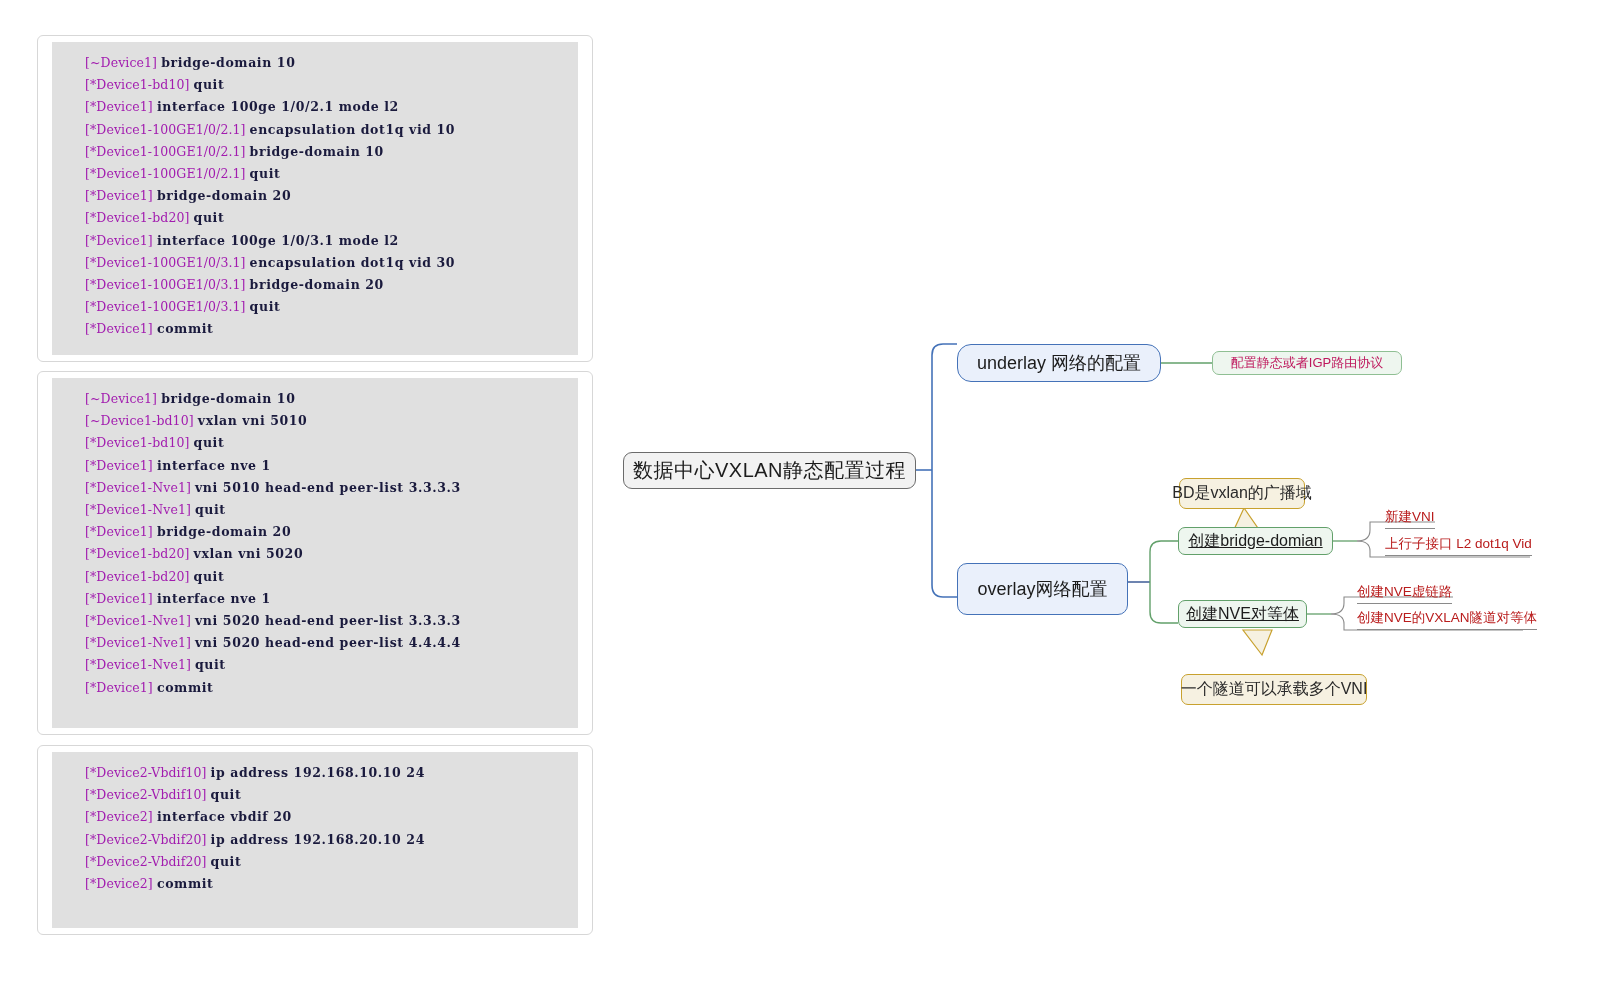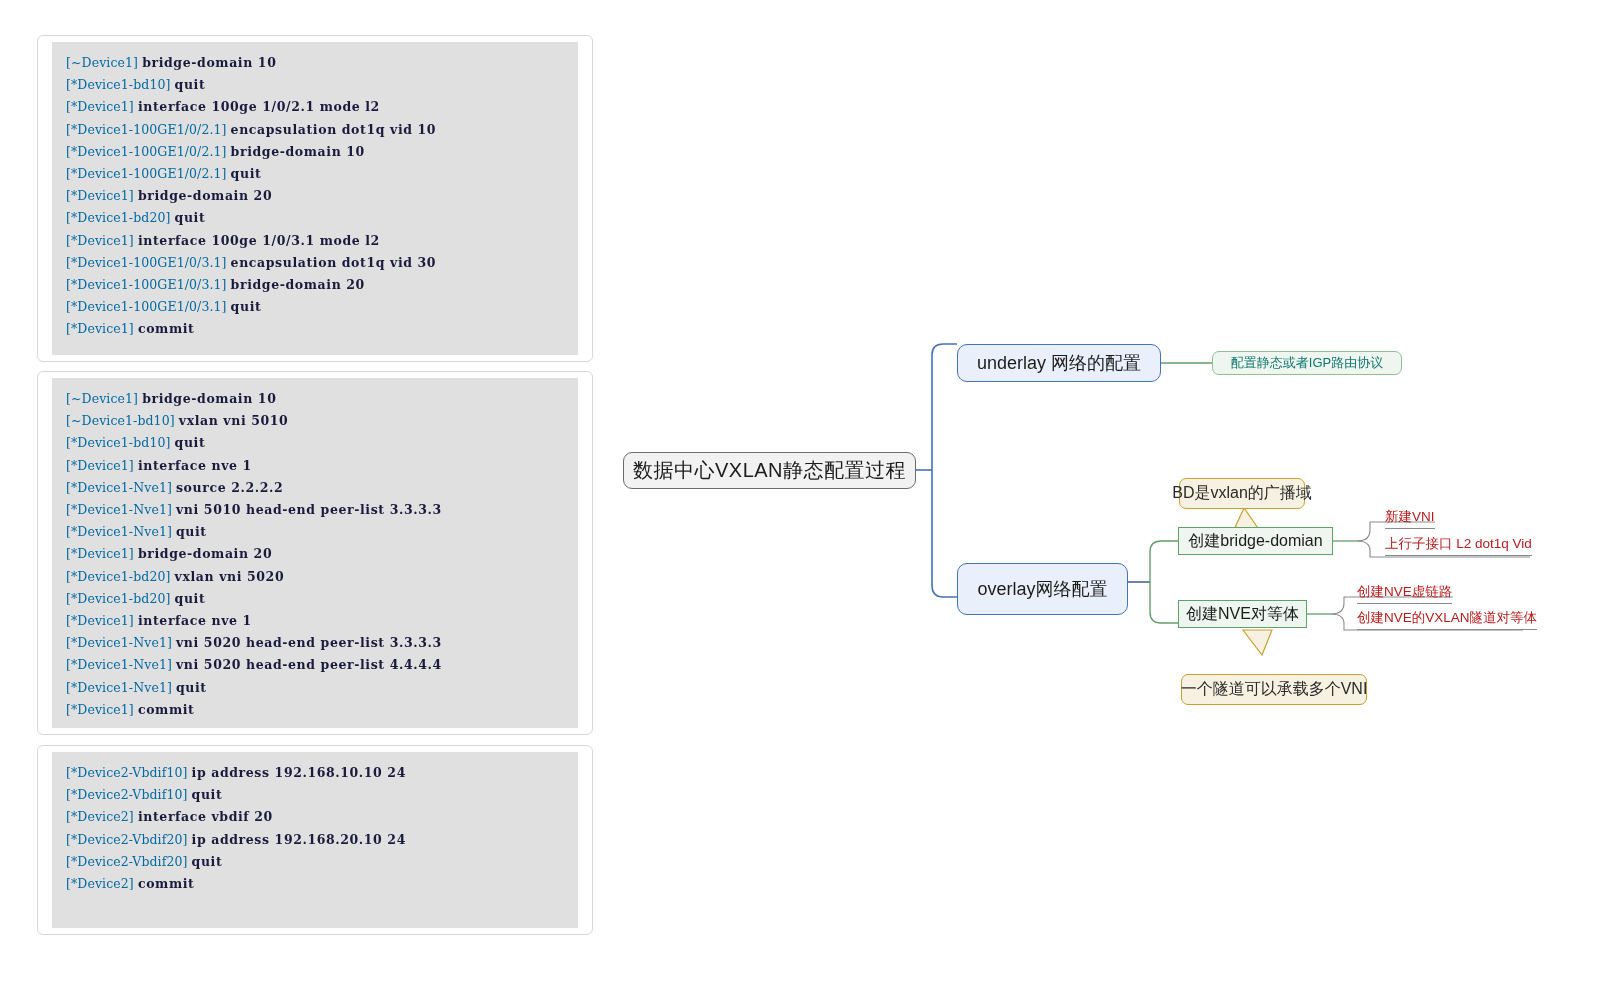"[~Device1]" .code-line .prompt { color: #0369a1 -> #a21caf; margin-left: none -> 19px }
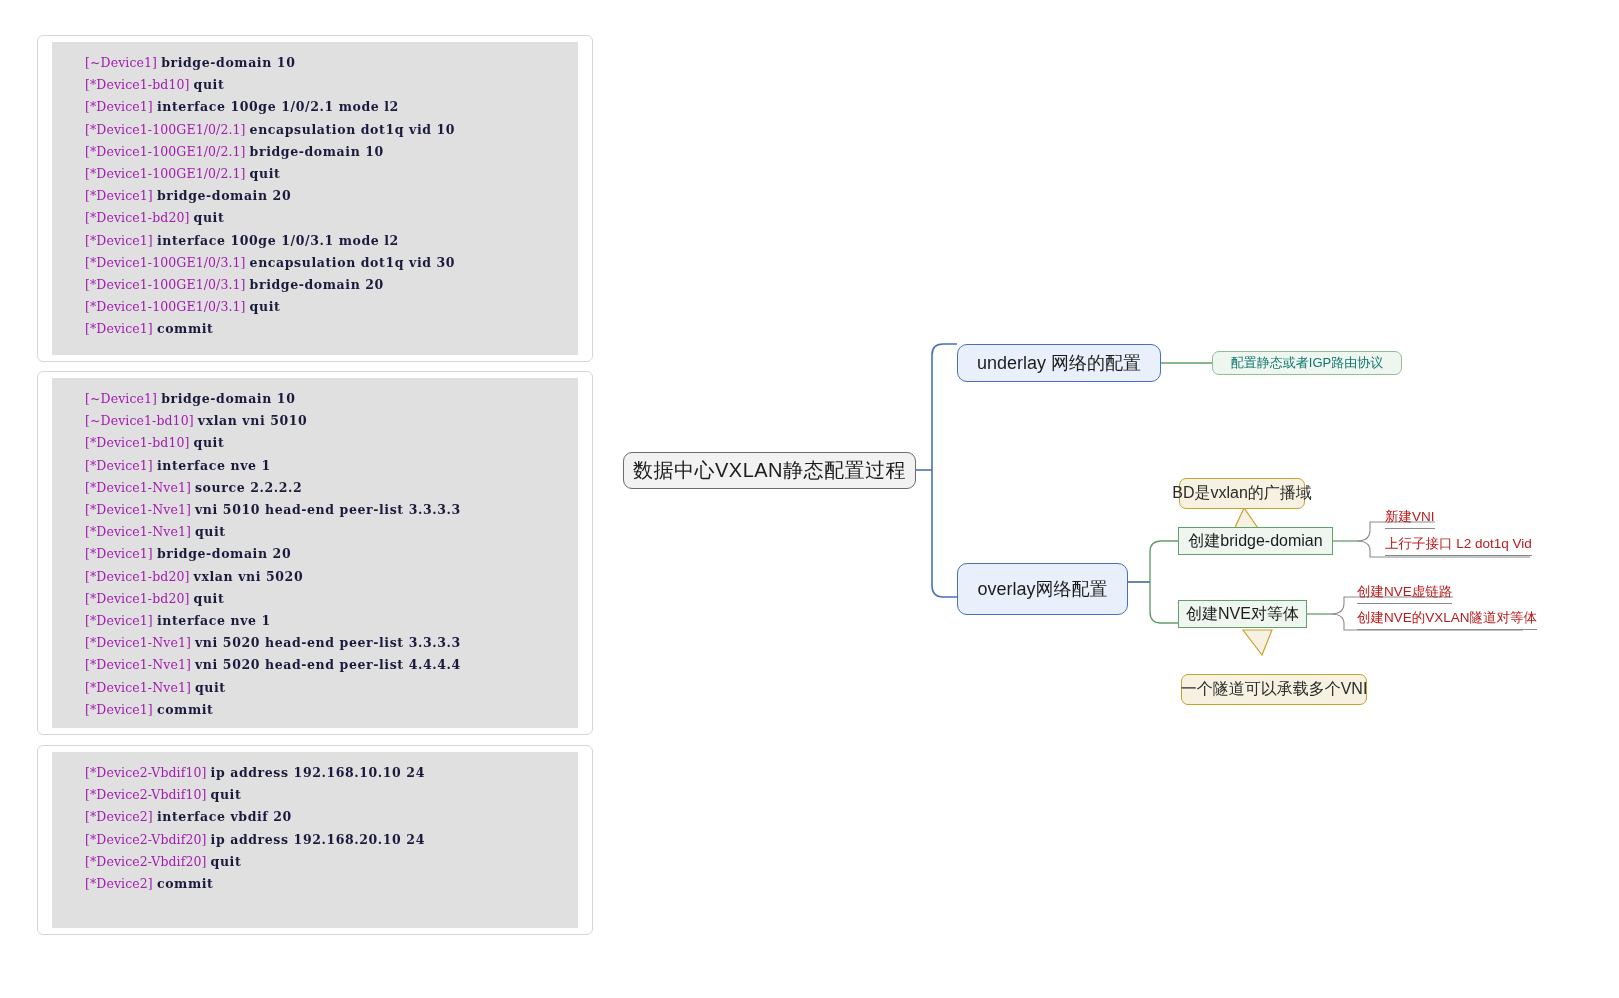"underlay 网络的配置" div.node { border-radius: none -> 14px }
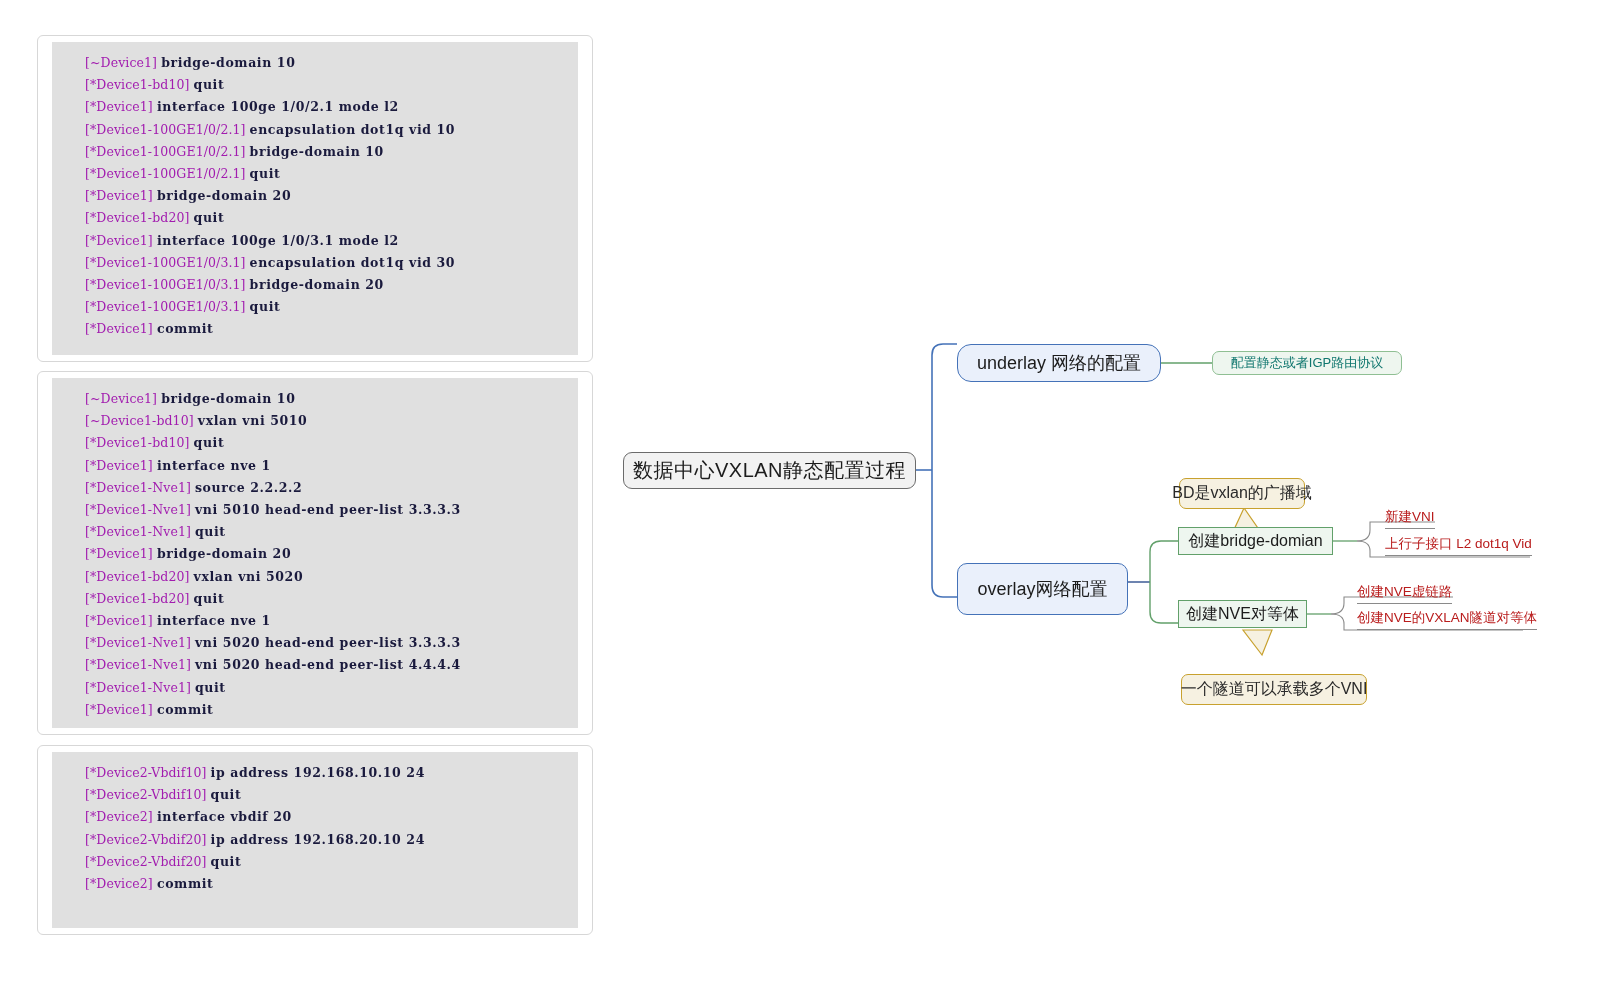"配置静态或者IGP路由协议" .node-green-sm { color: #0f766e -> #be185d }
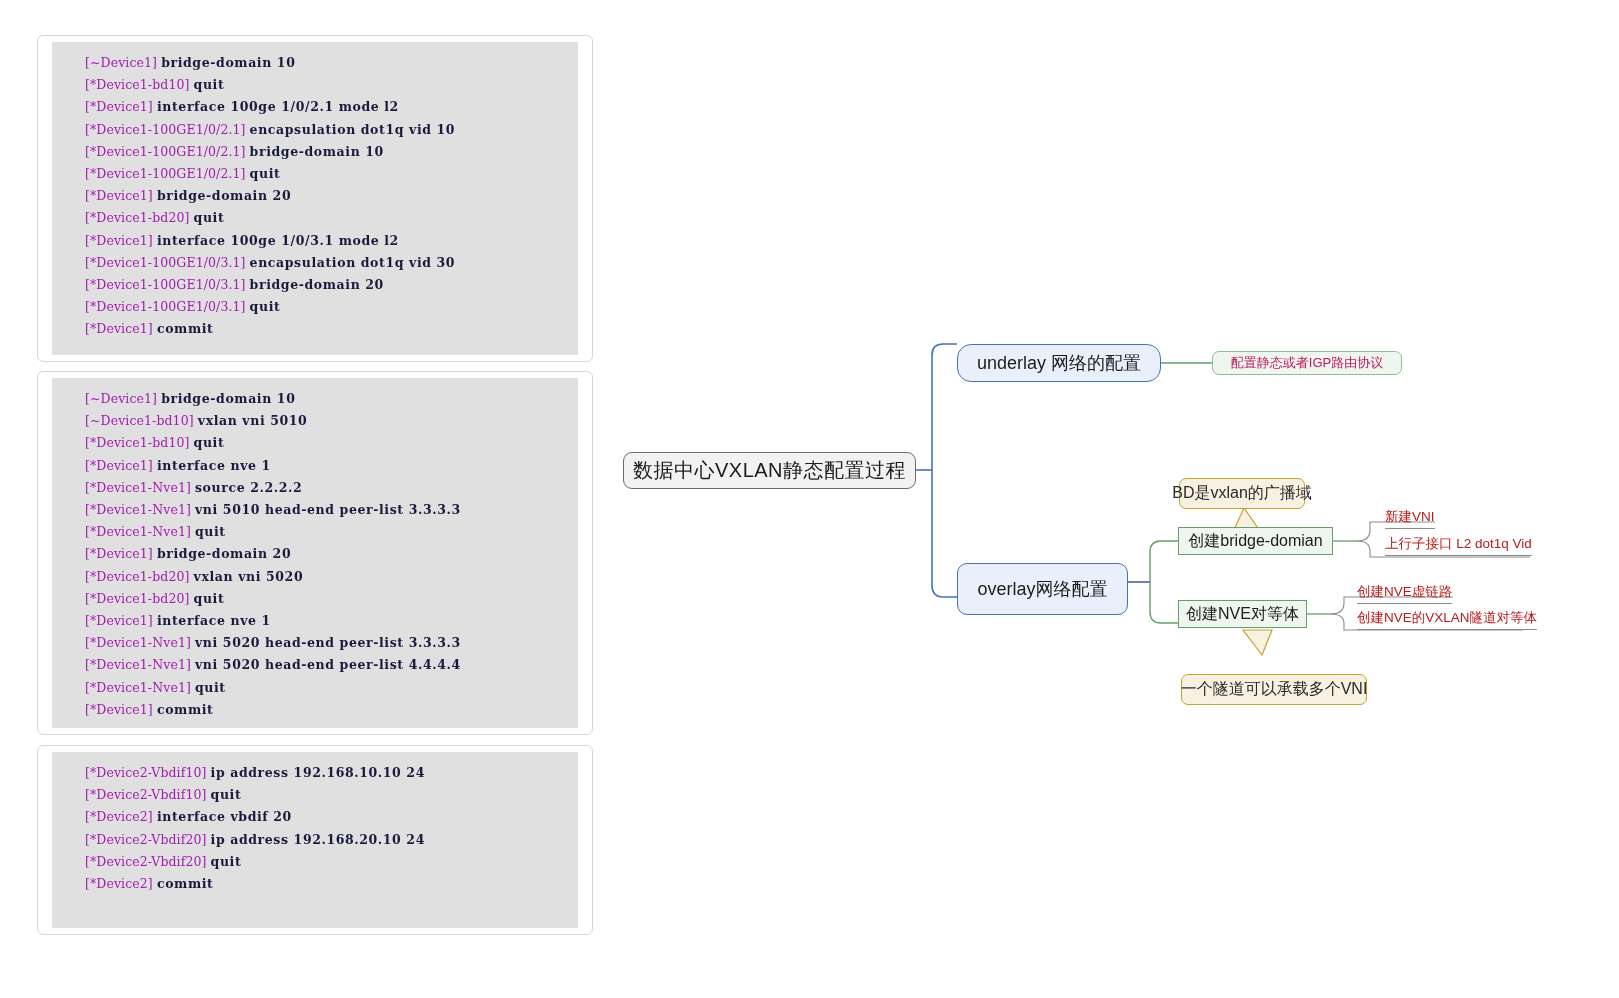"[*Device1-Nve1] source 2.2.2.2" div.code-line { html: <div><span>[*Device1-Nve1] </span><span>source 2.2.2.2</span></div> -> none }
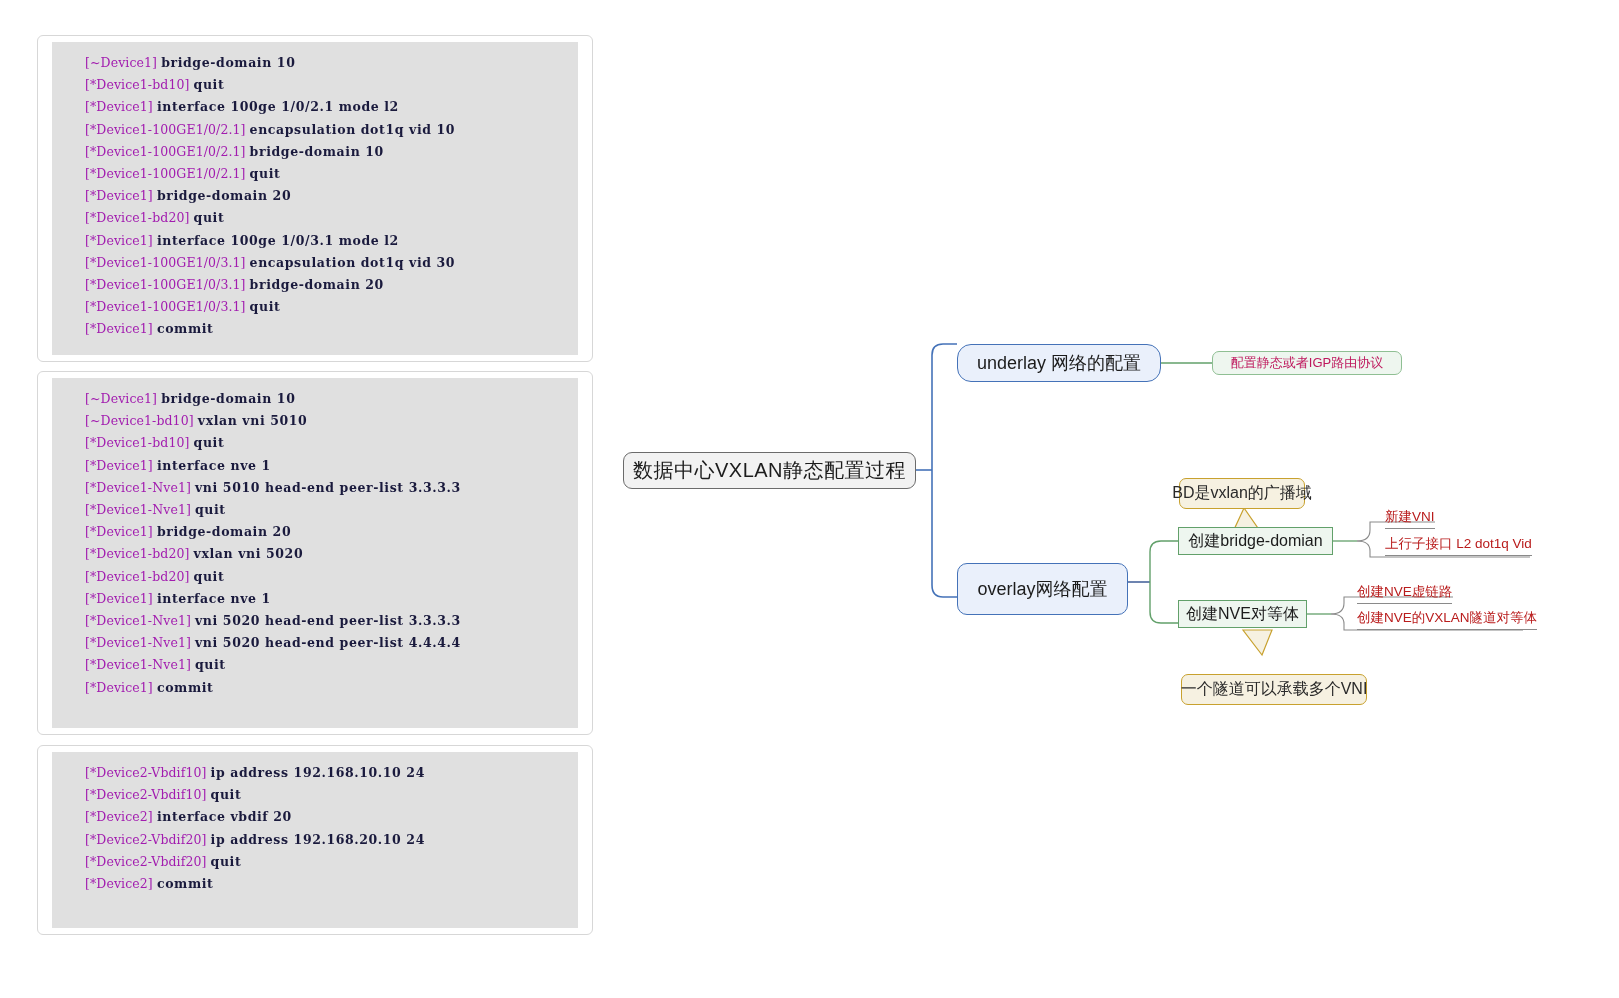"创建bridge-domian" .node-green { border-radius: 0 -> 7px; text-decoration: none -> underline }
